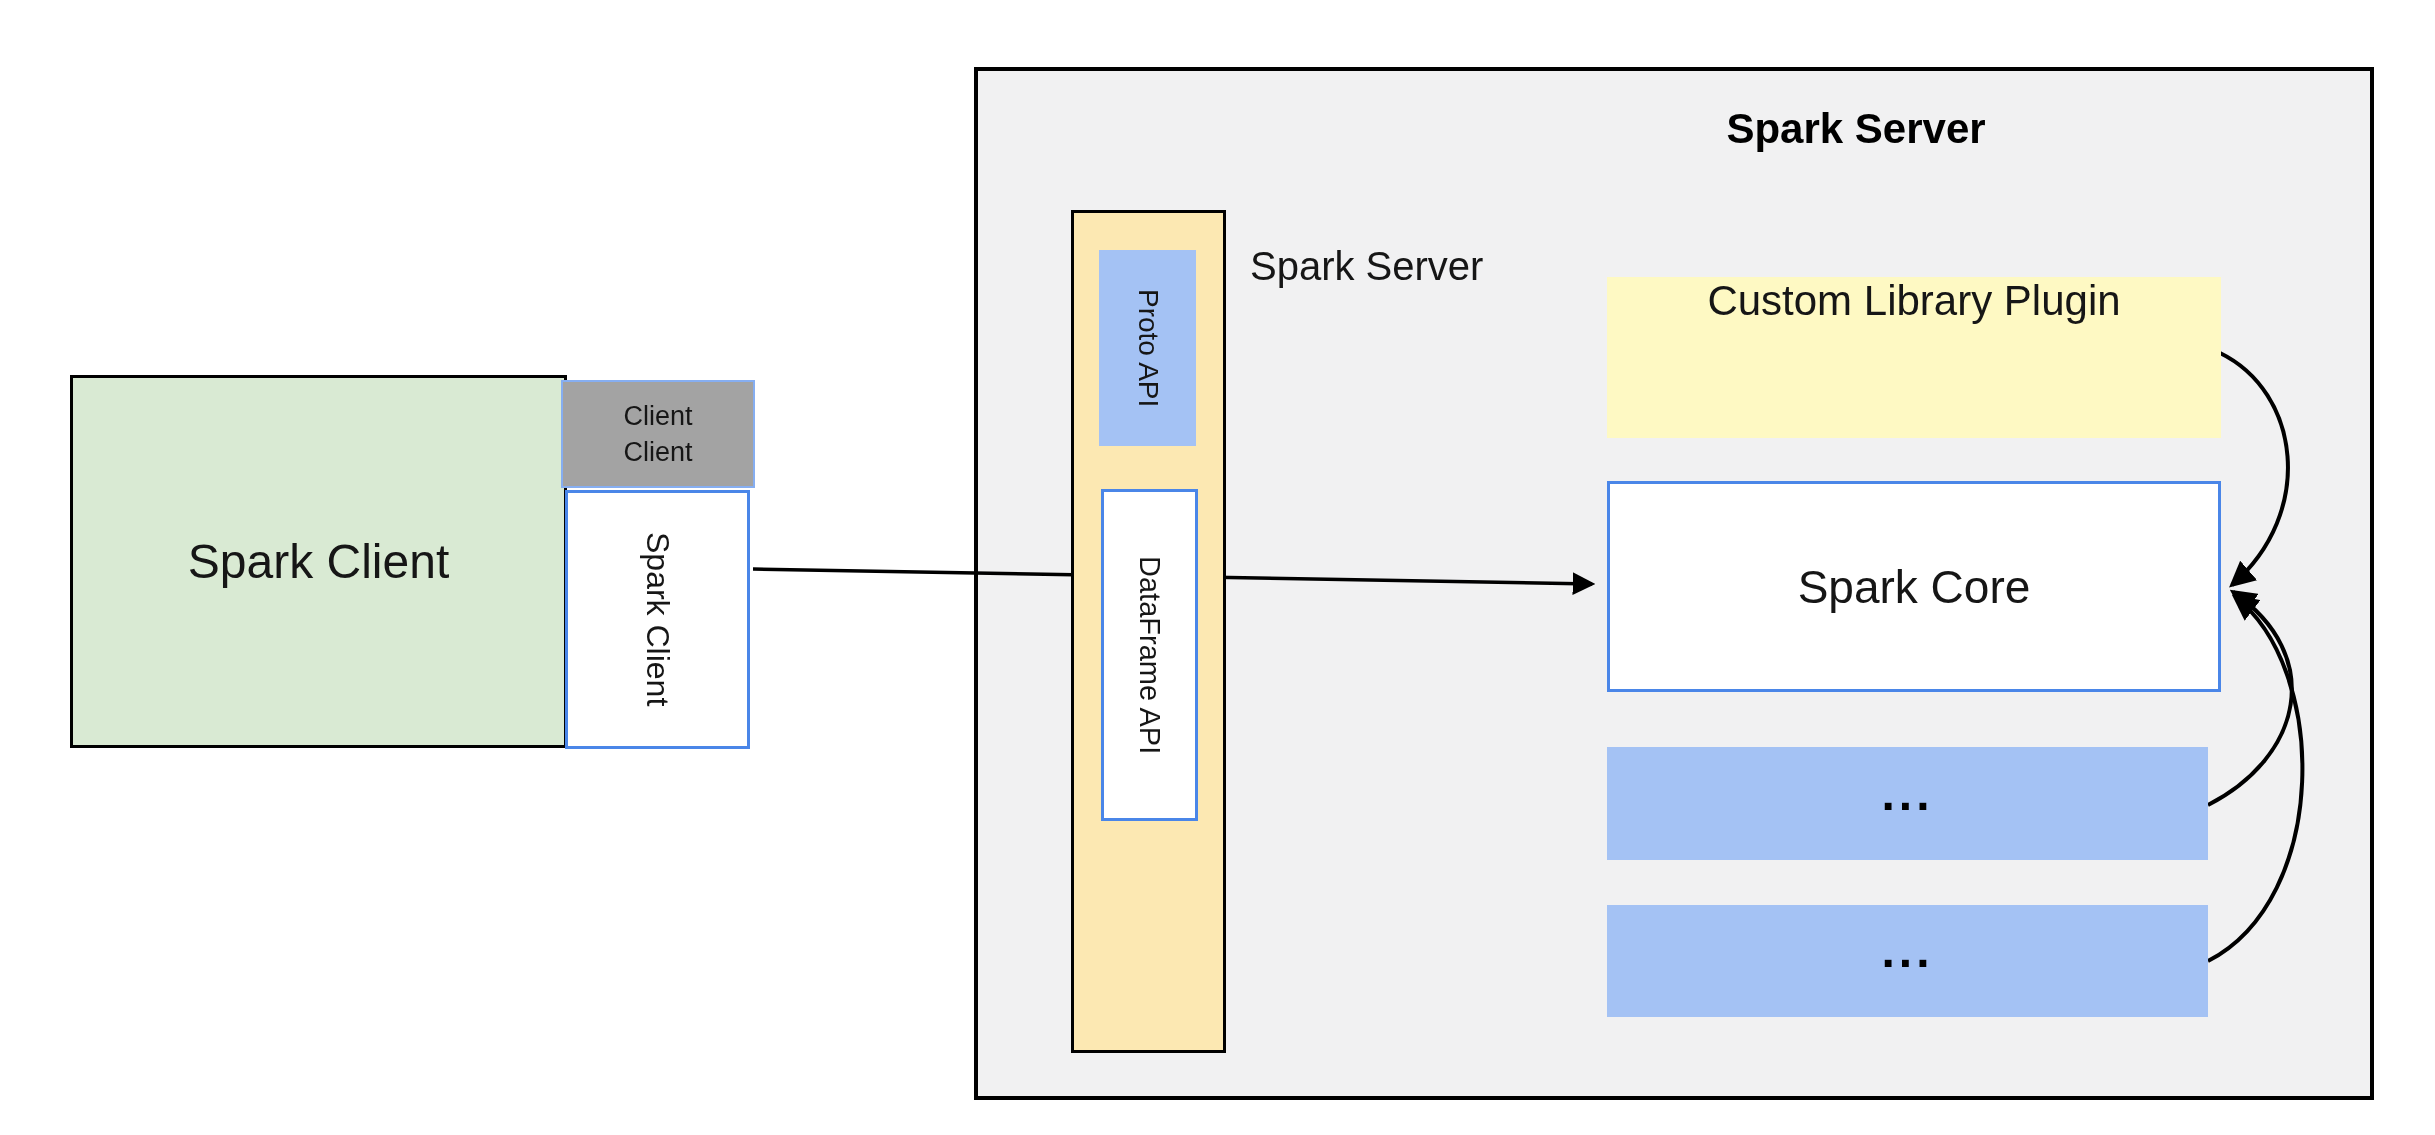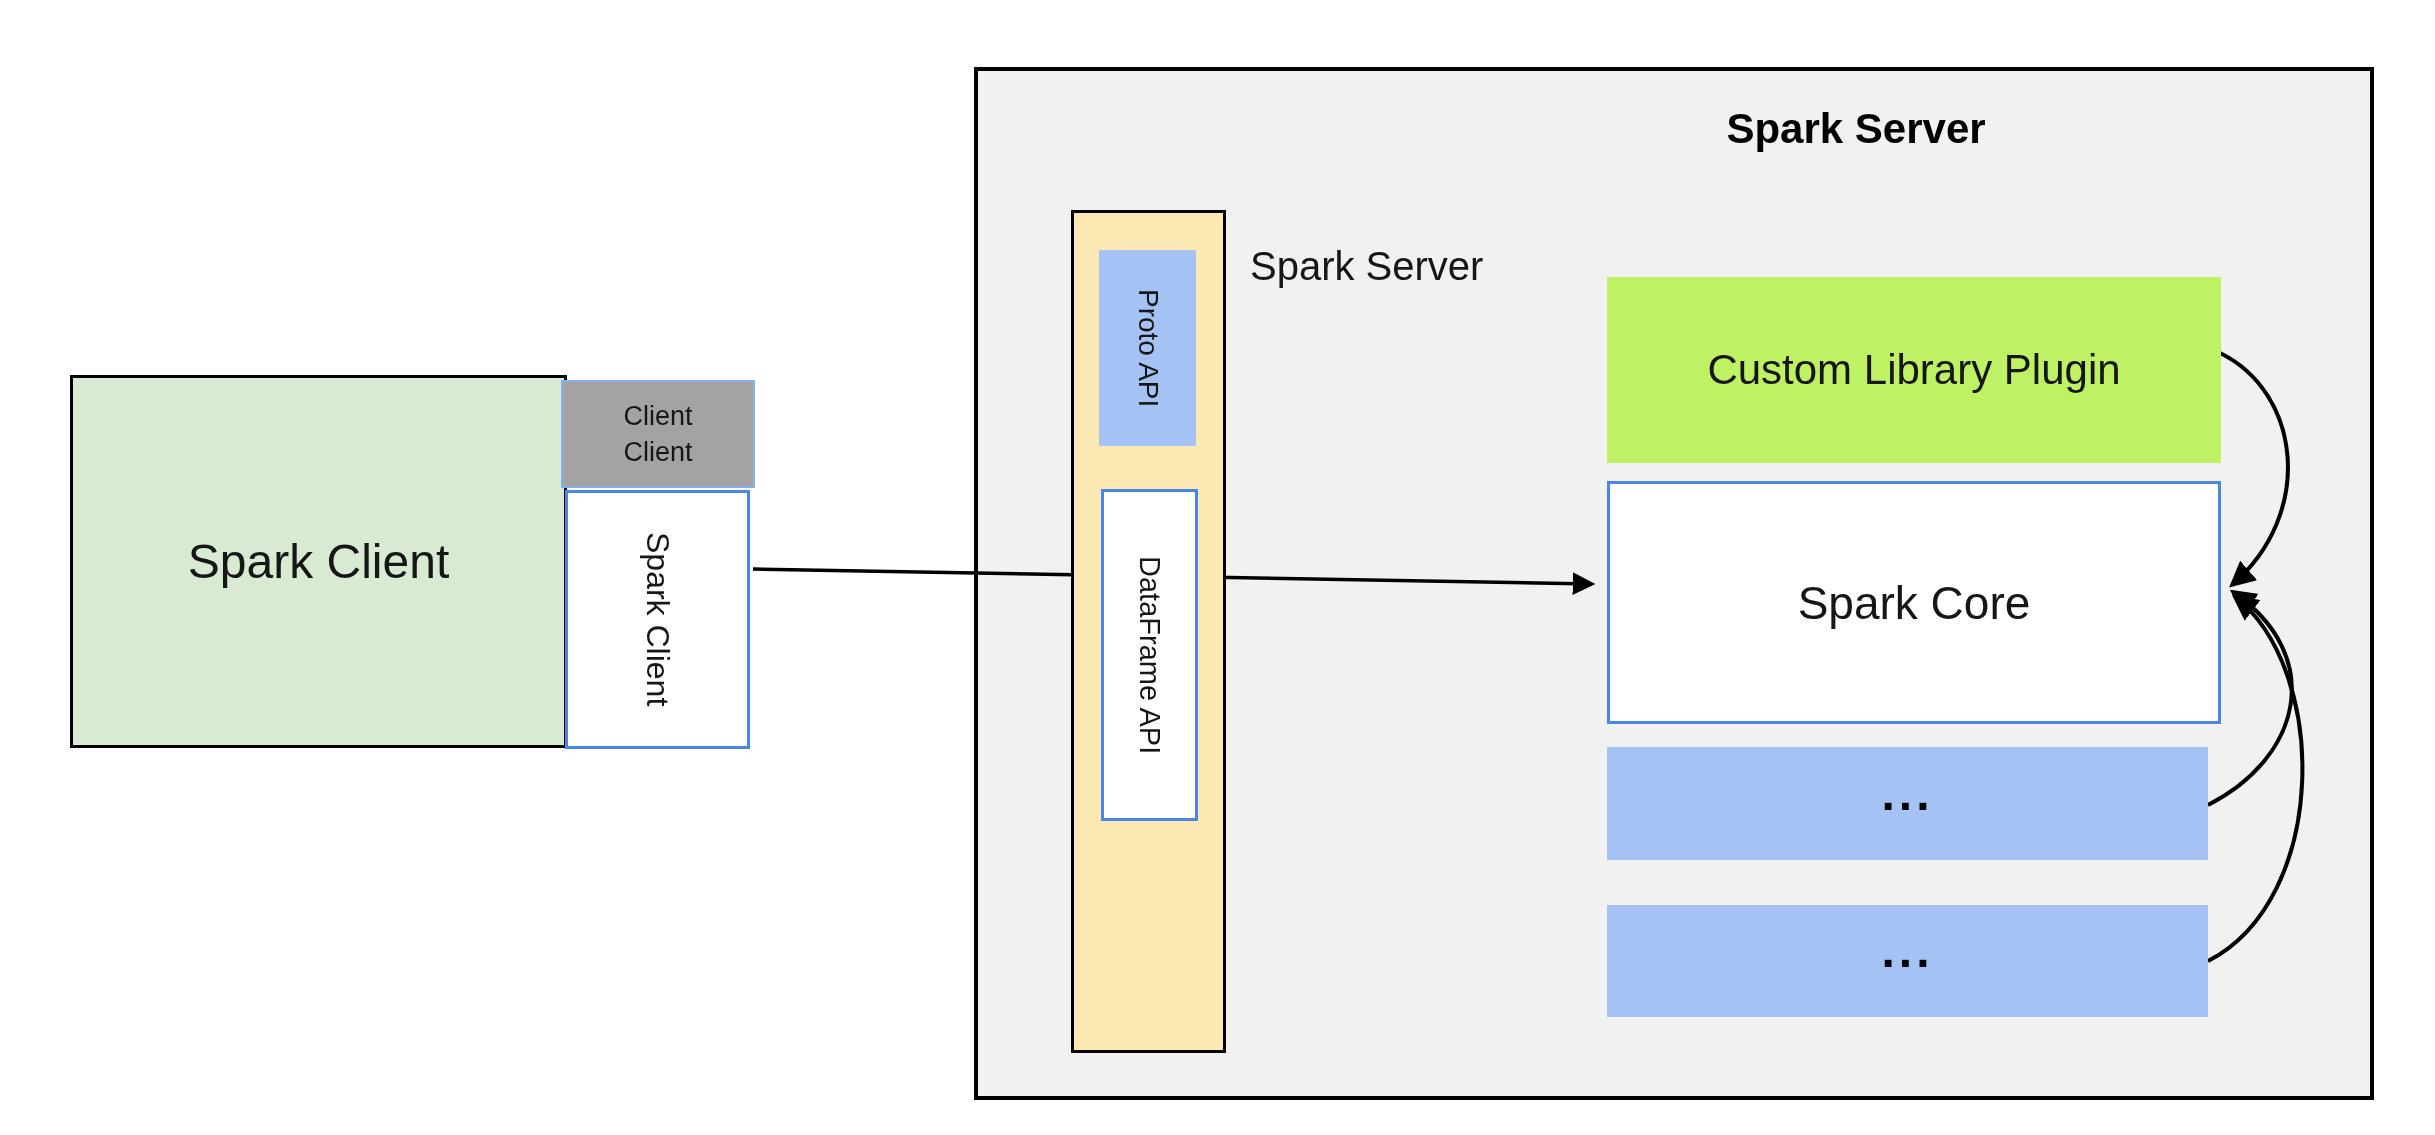"Custom Library Plugin" .plugin-box { align-items: center -> flex-start; background: #bef264 -> #fef9c3; height: 186px -> 161px }
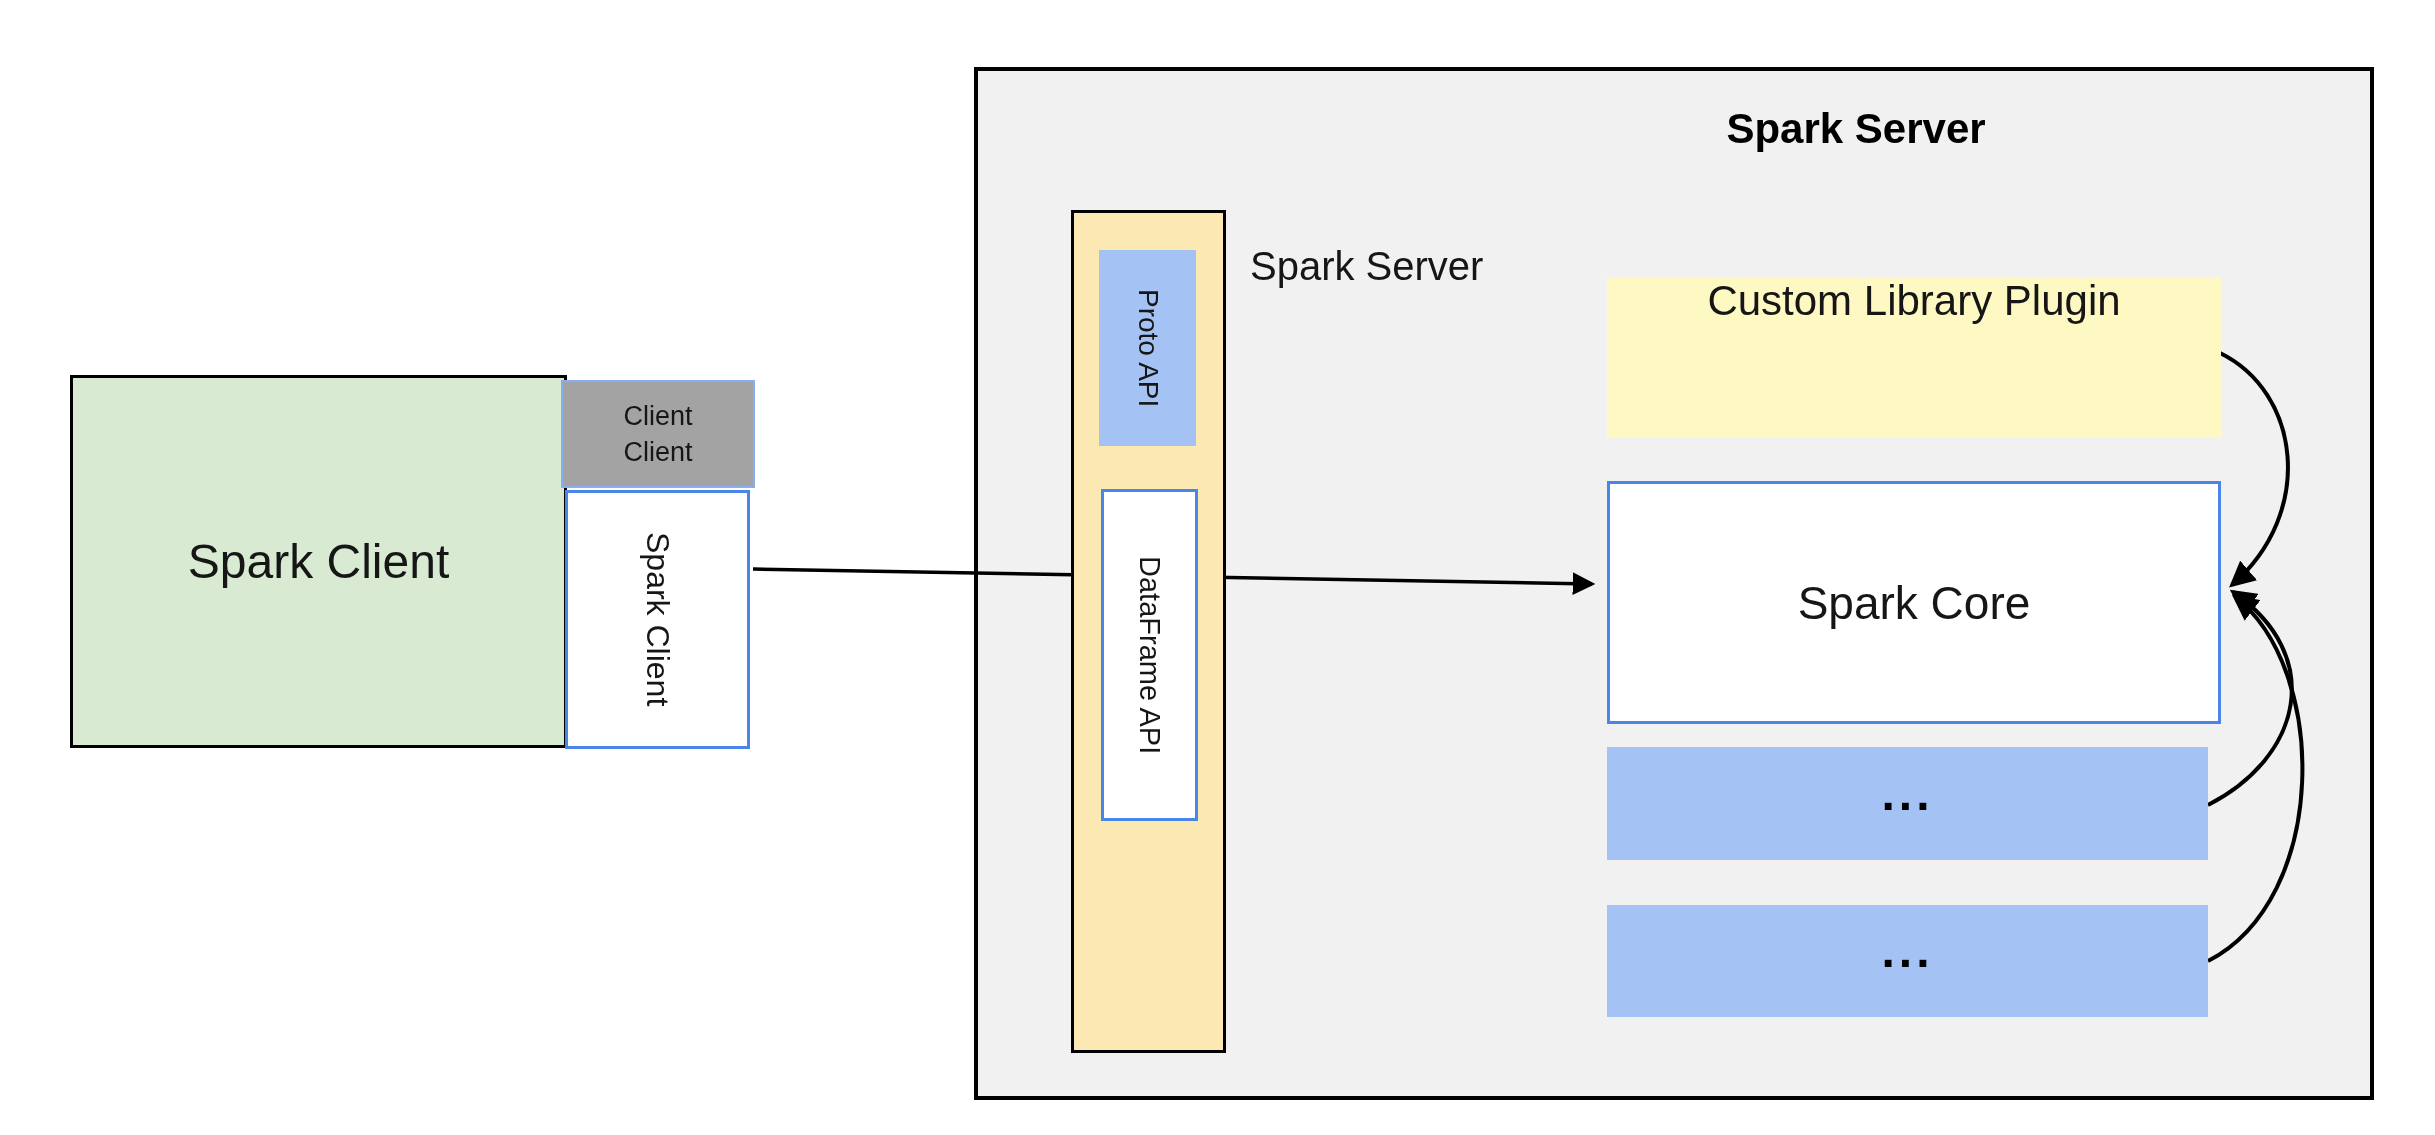"Spark Core" .core-box { height: 243px -> 211px }
